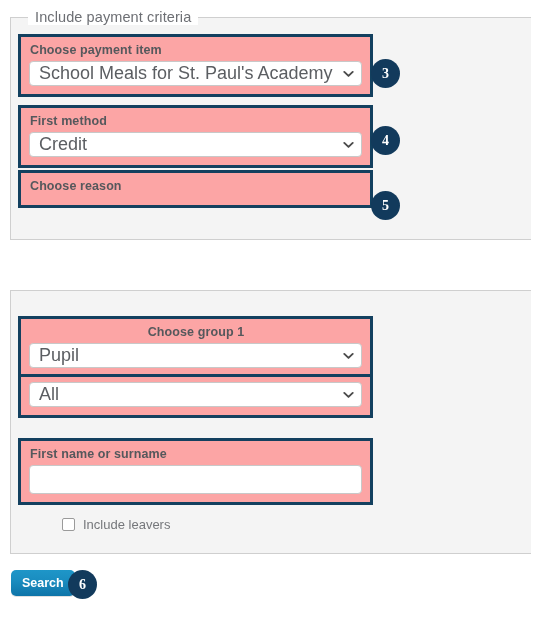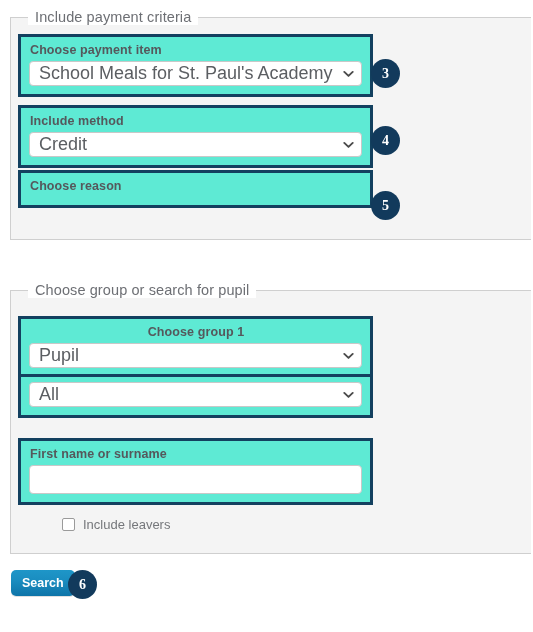"Choose payment item" .field-box { background: #5eead4 -> #fca5a5 }
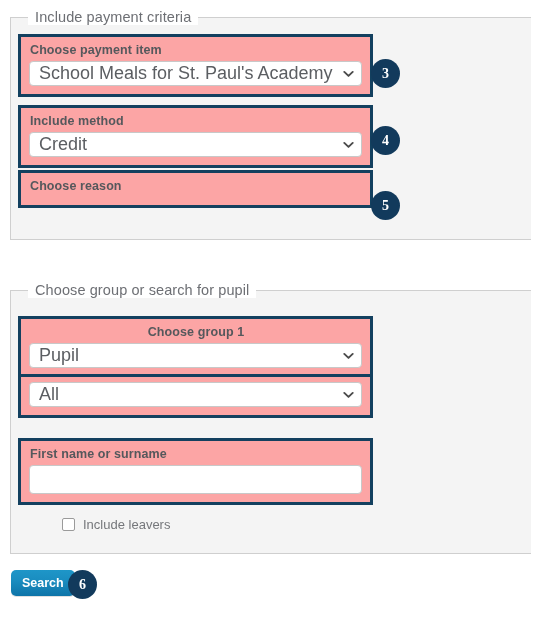"Include method" span.field-label { text: Include -> First }
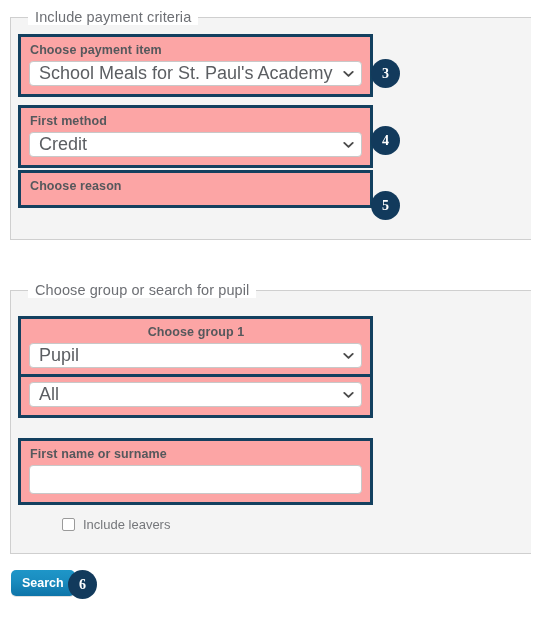"Choose group or search for" div.panel-legend { html: <div>Choose group or search for pupil</div> -> none }
